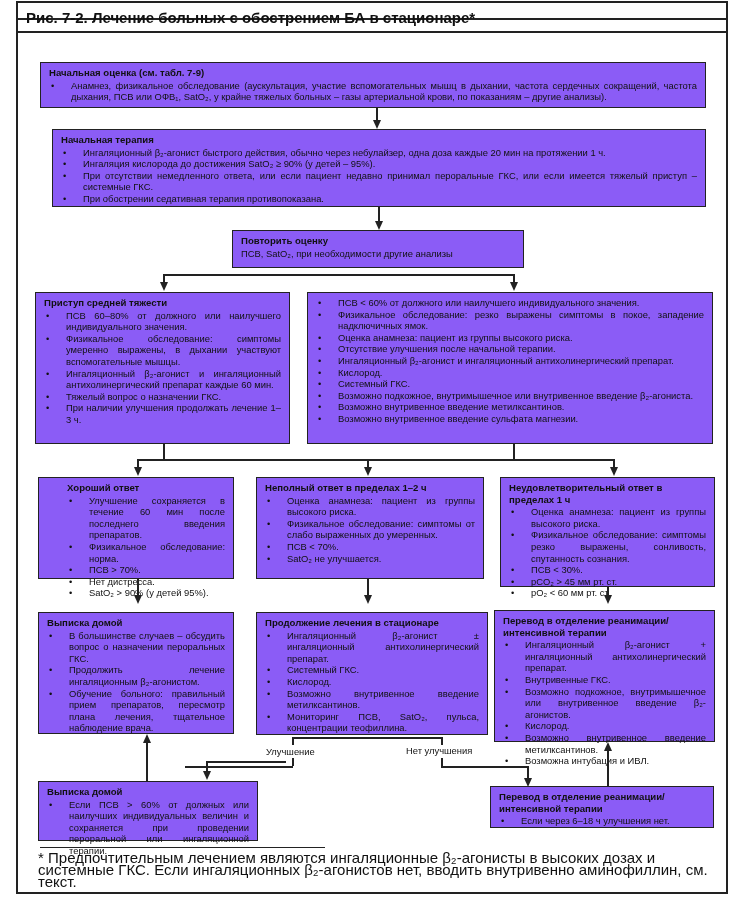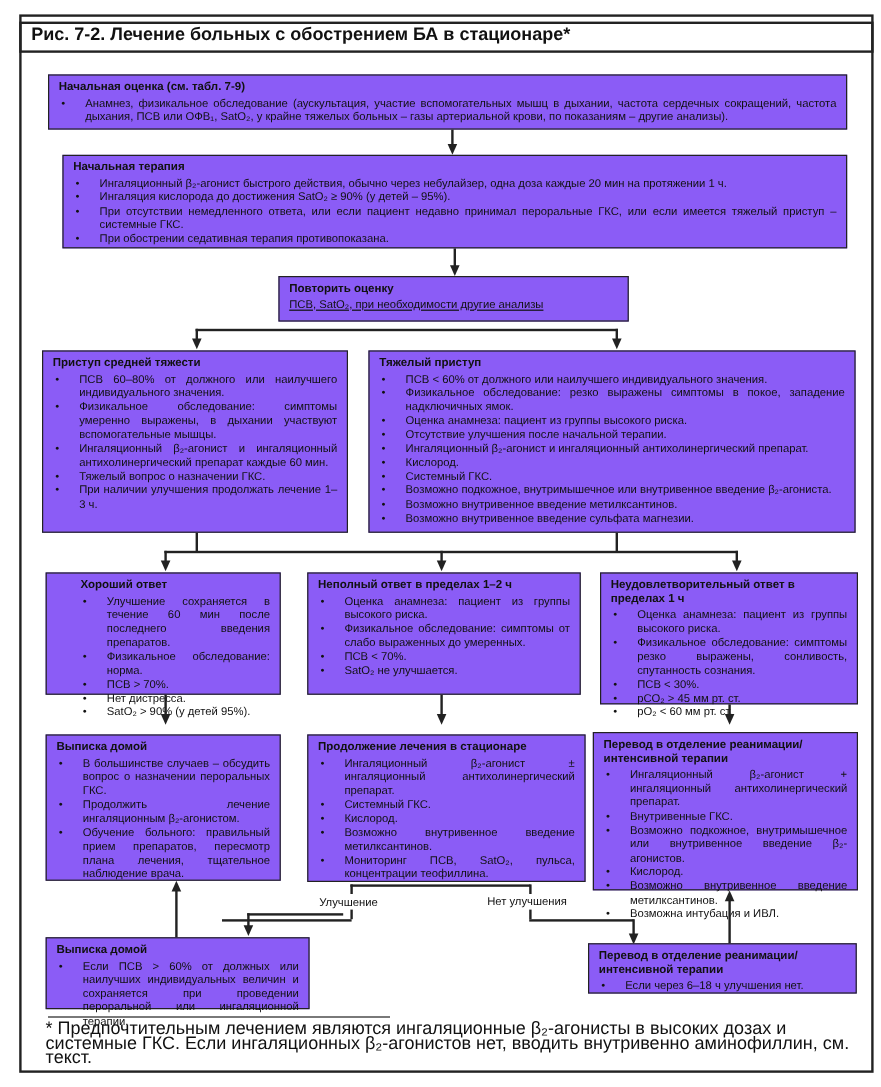"Рис. 7-2. Лечение больных с" .title-bar { top: 12px -> 1px }
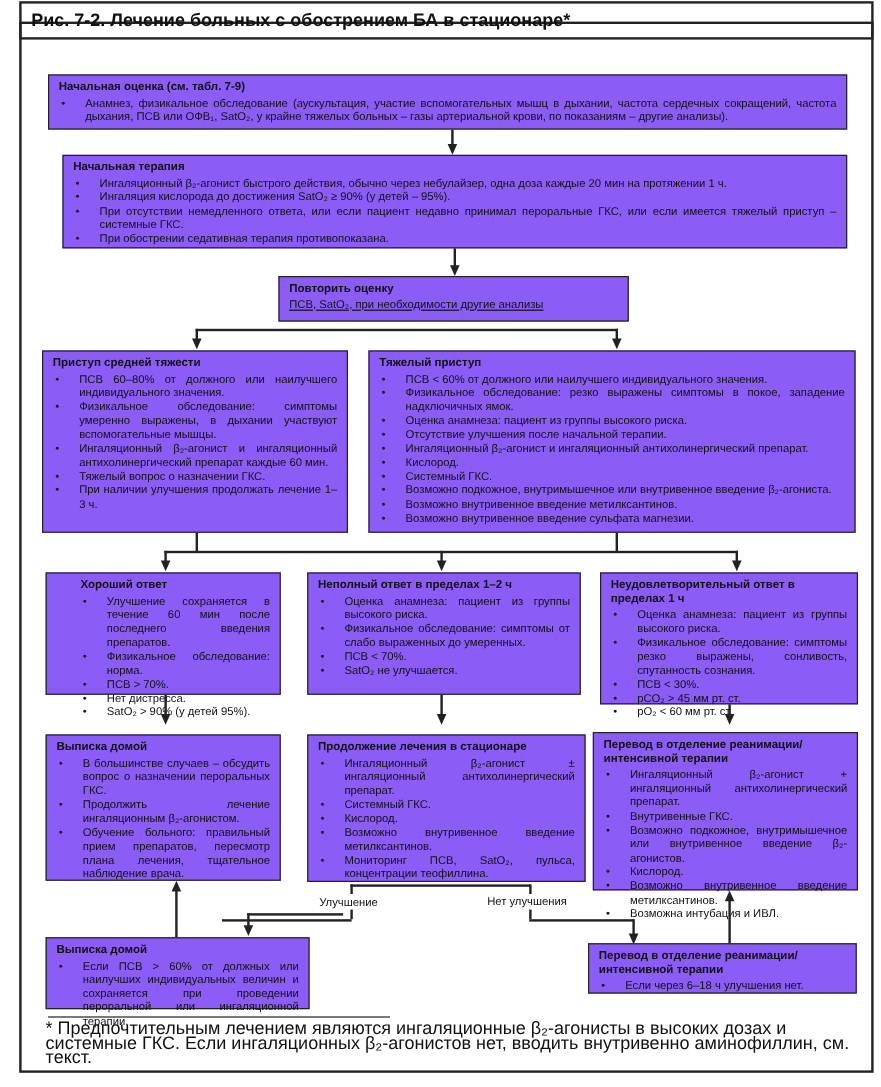"ПСВ, SatO₂, при необходимости другие" .plain { text-decoration: underline -> none }
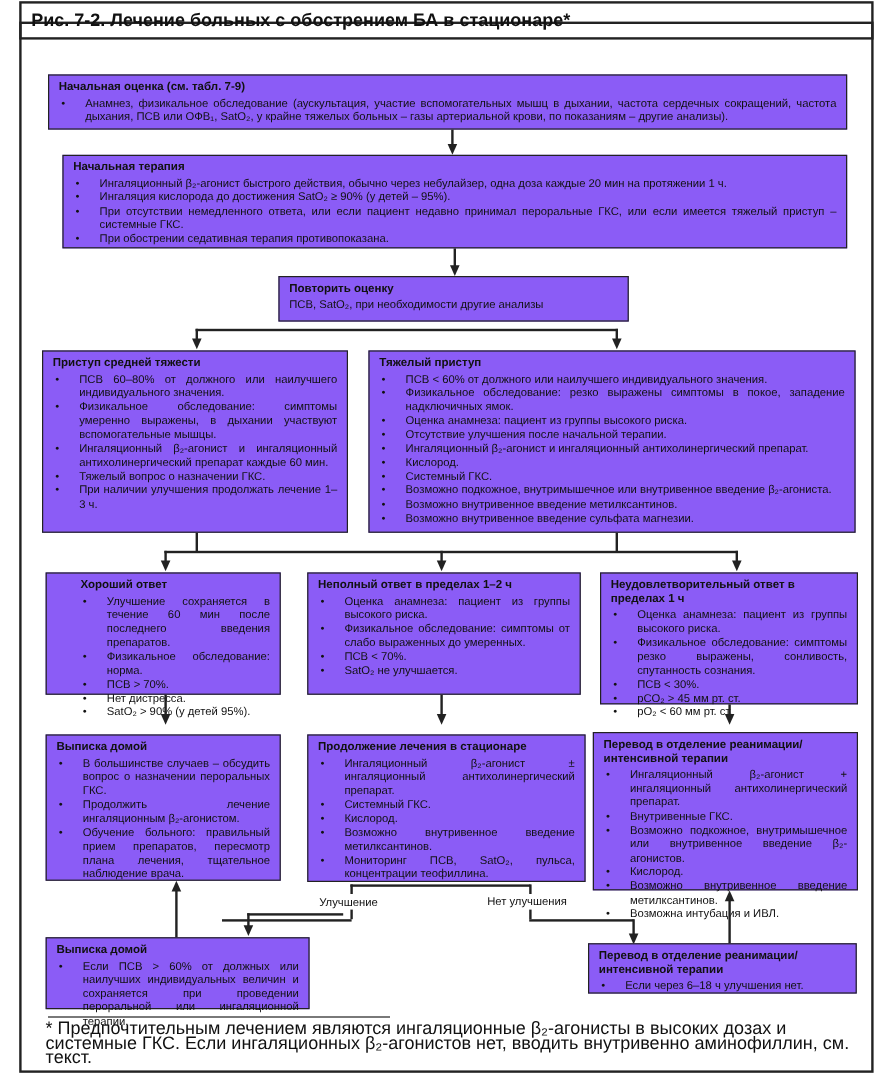"Тяжелый приступ" h4 { html: <h4>Тяжелый приступ</h4> -> none }
